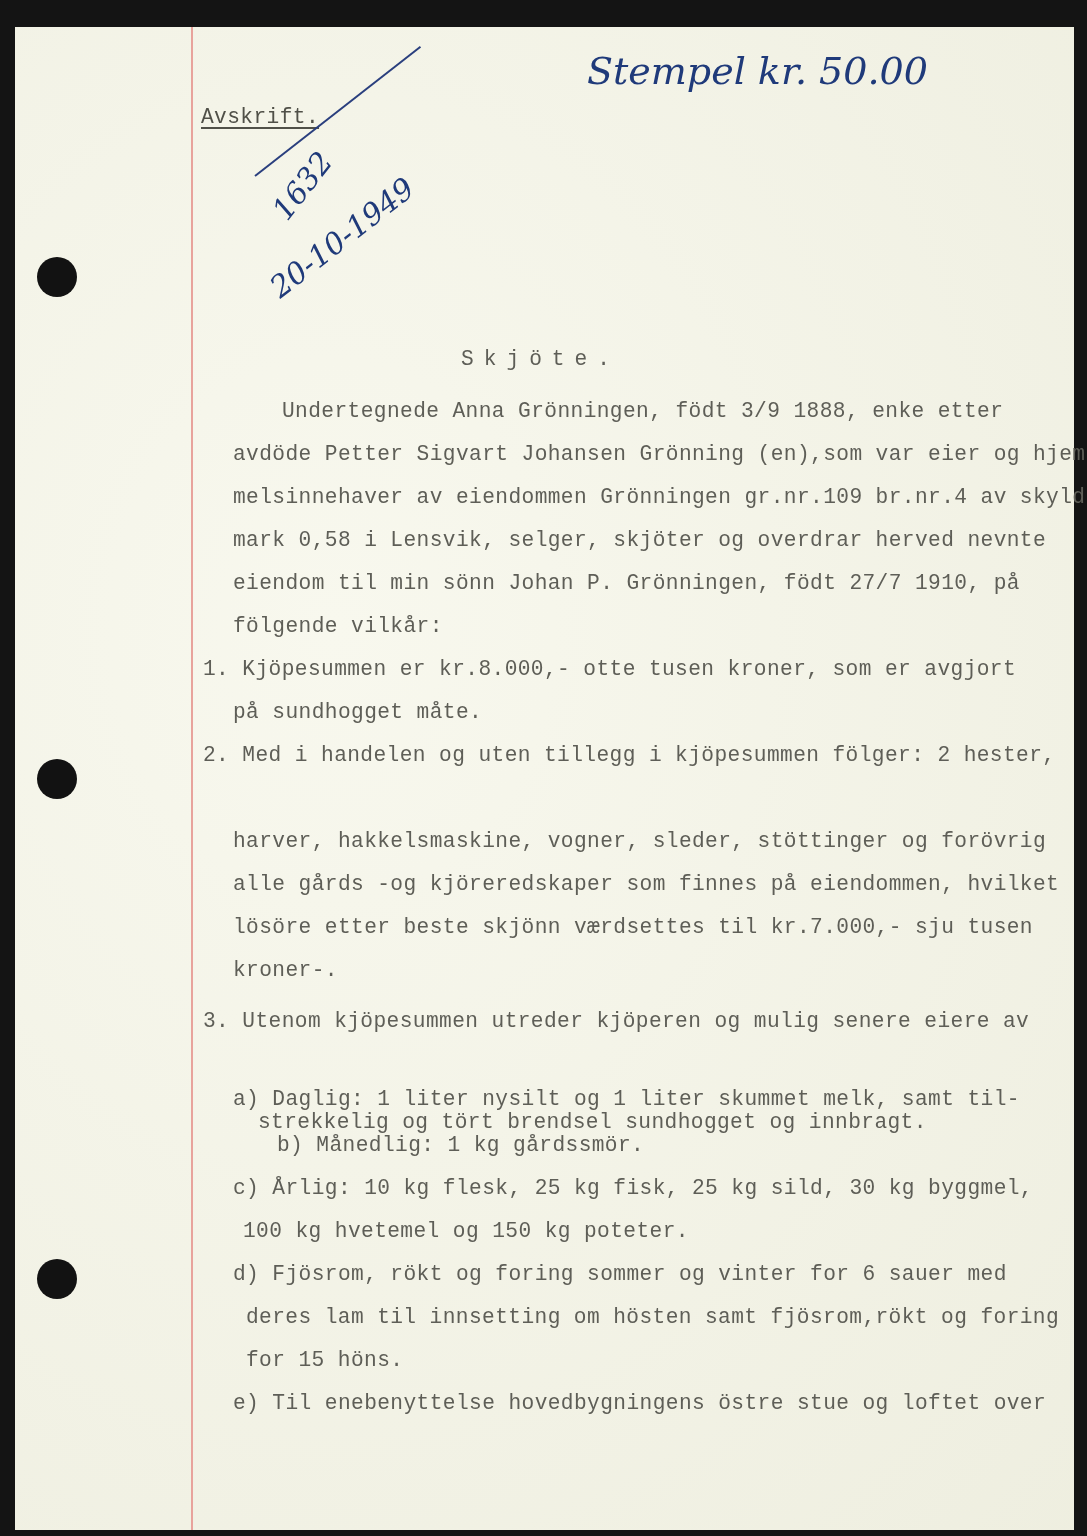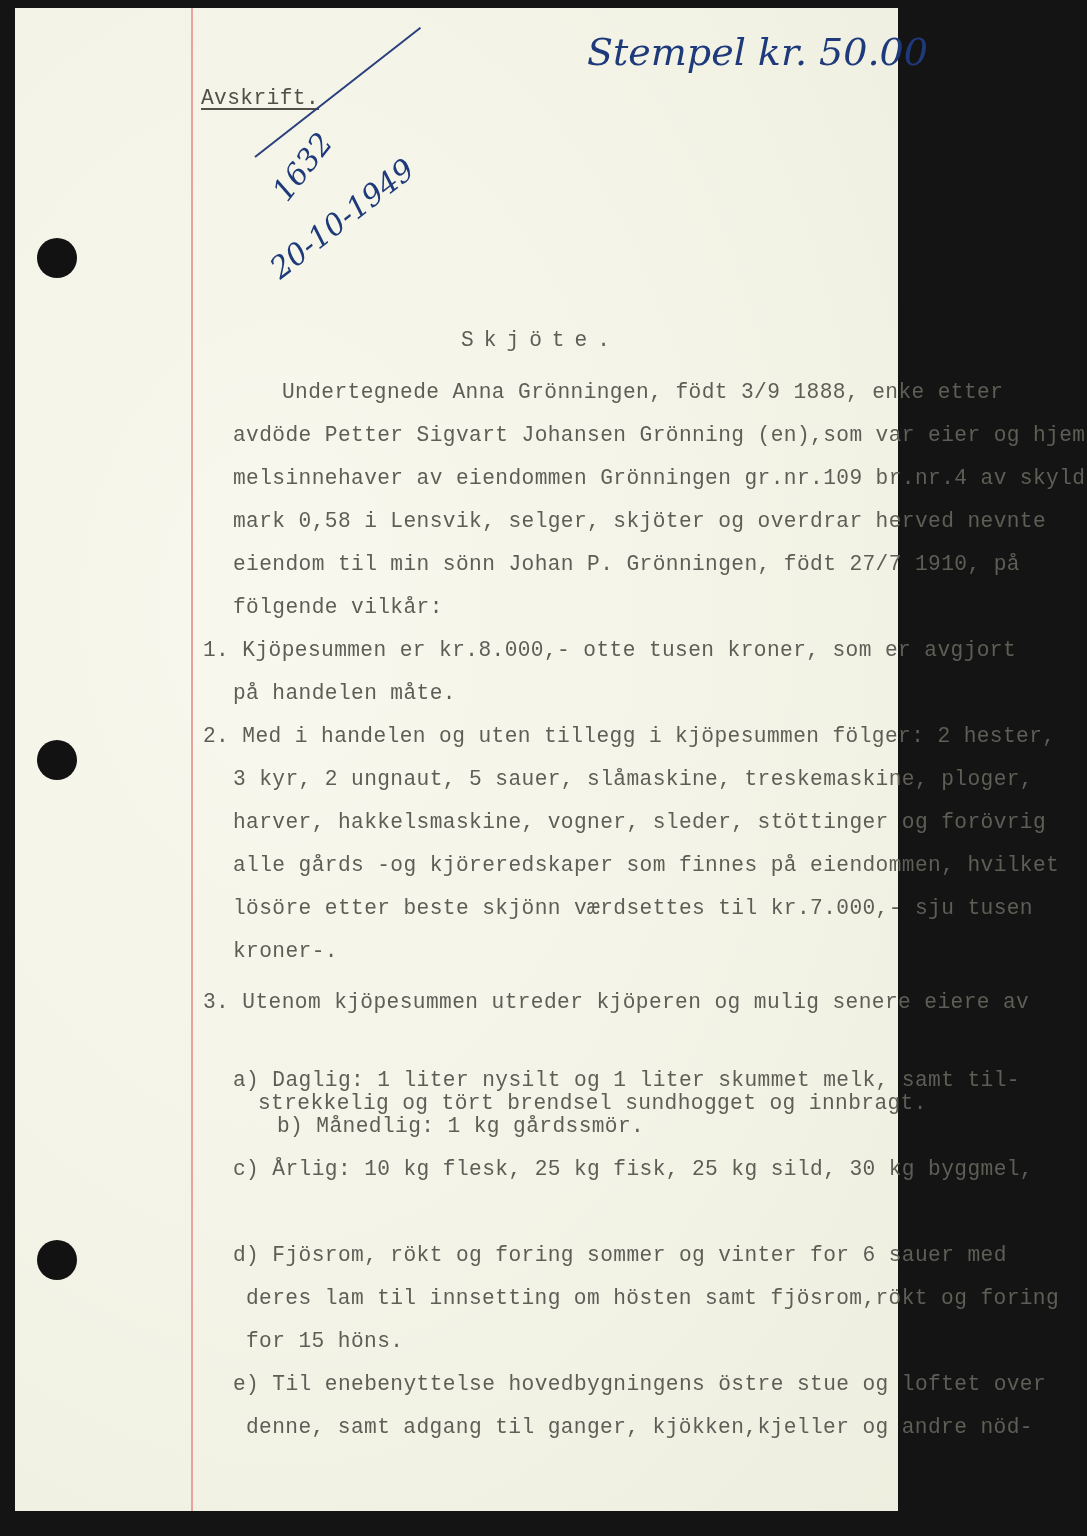"Stempel kr. 50.00" .page { top: 8px -> 27px; width: 883px -> 1059px }
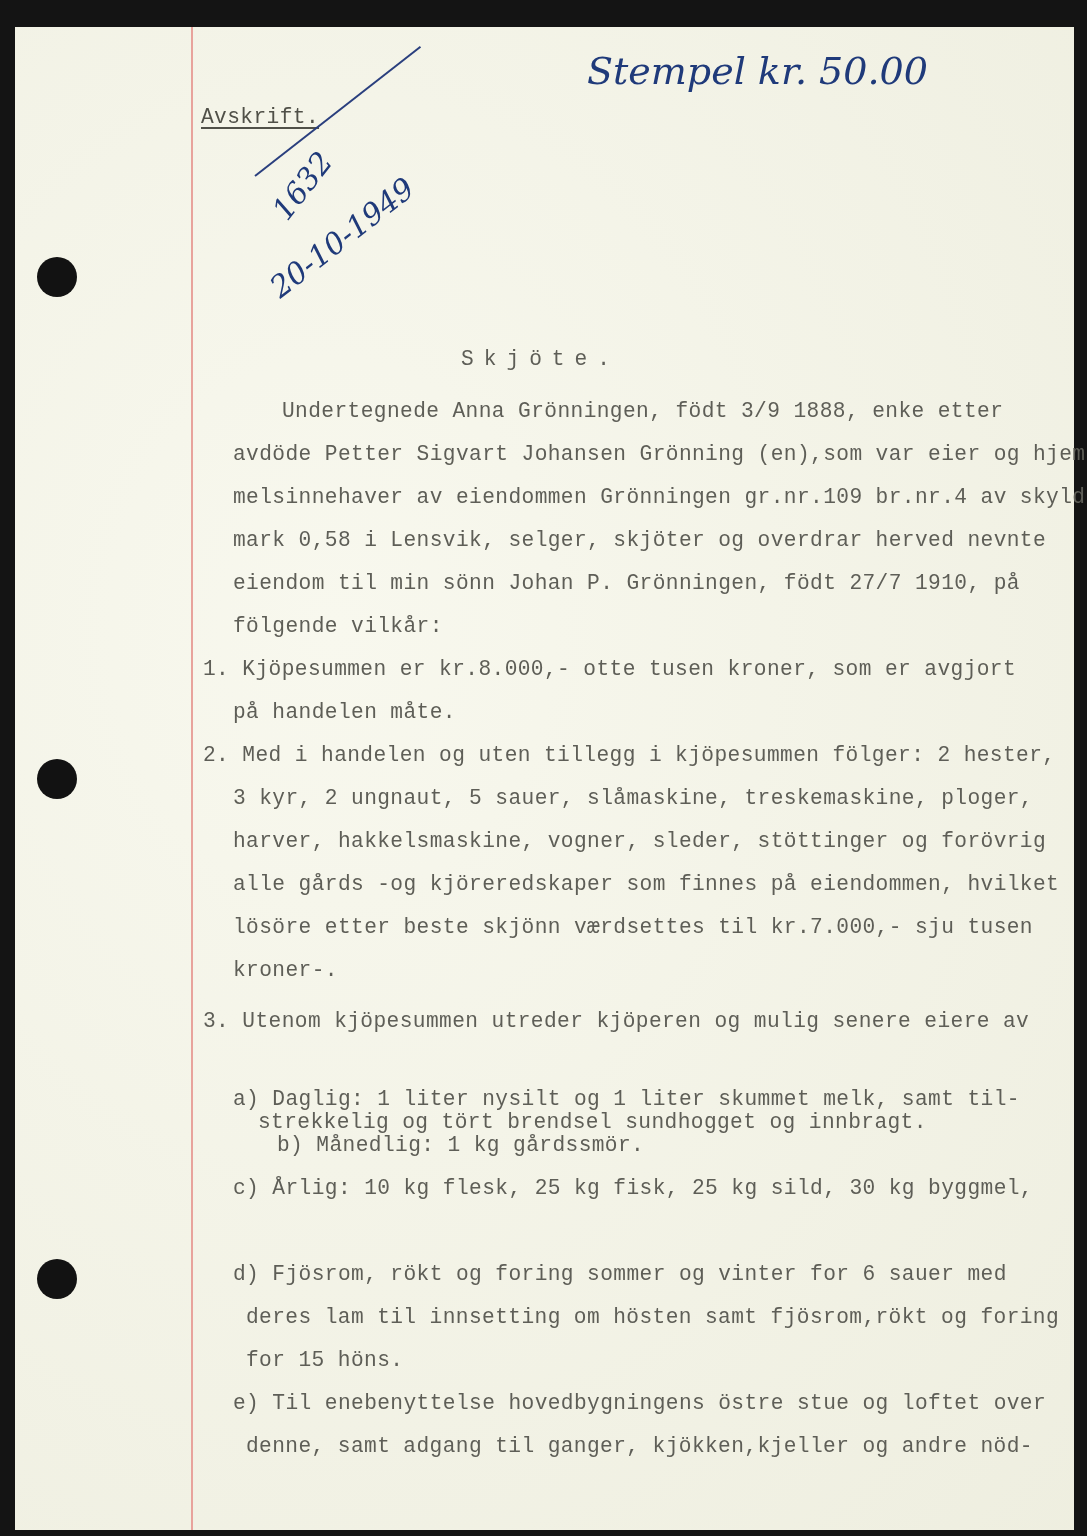"på handelen måte." div.tw { text: handelen -> sundhogget }
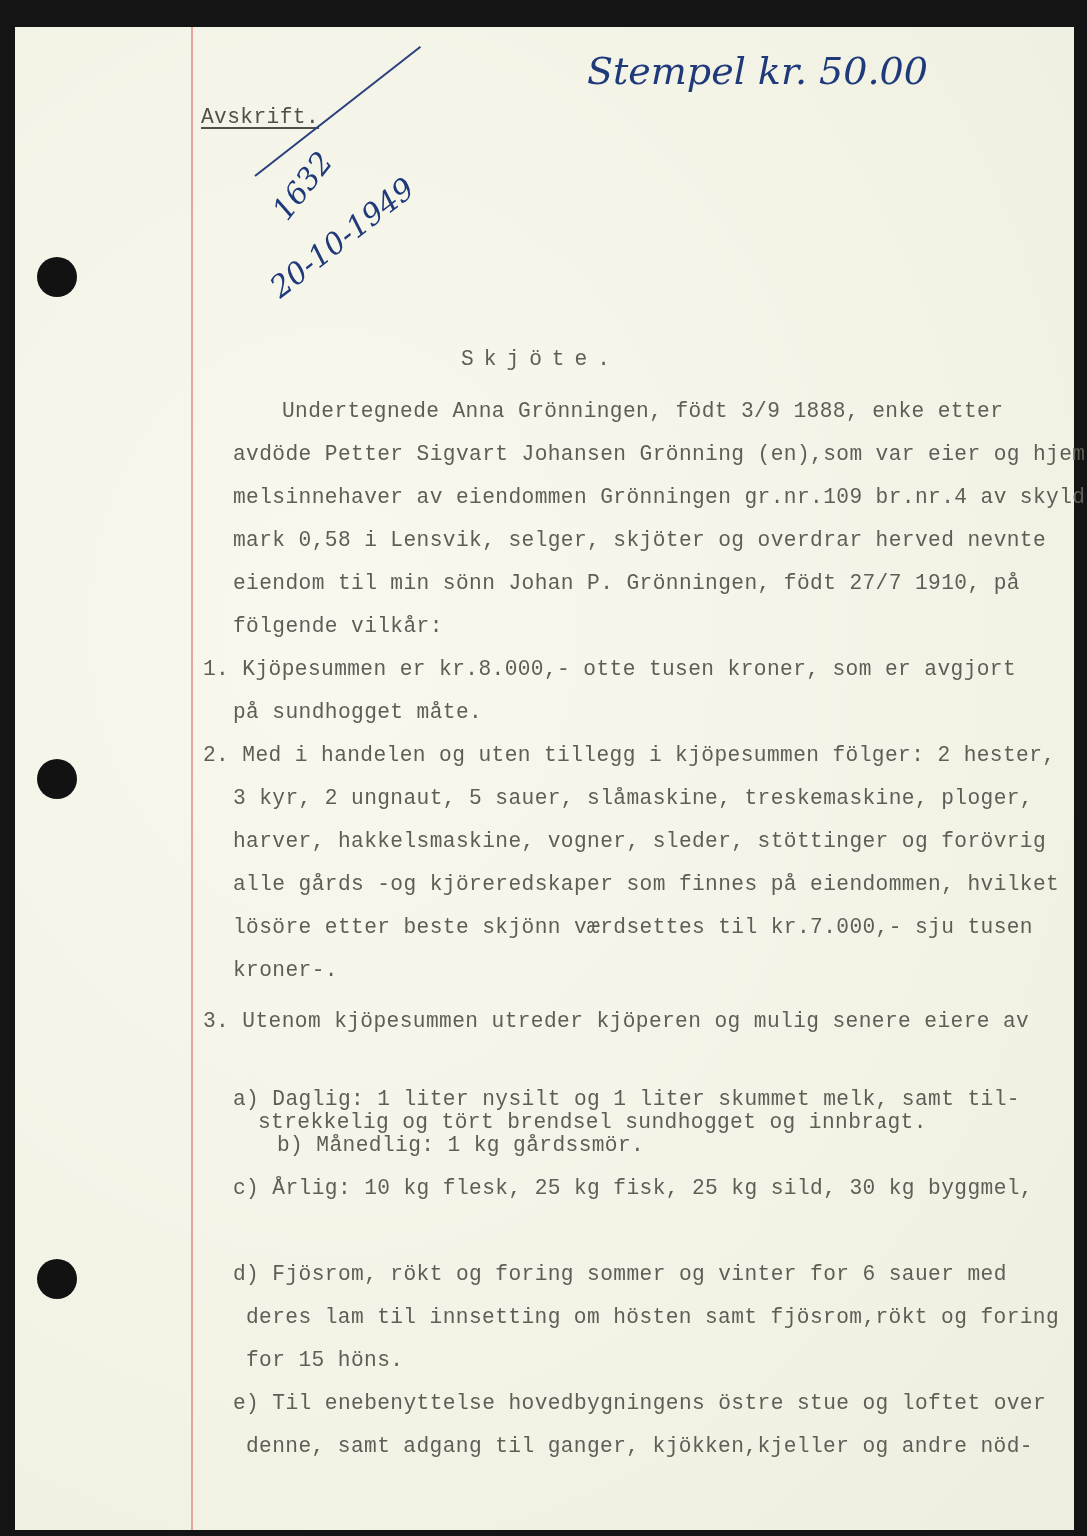"3 kyr, 2 ungnaut, 5" div.tw { html: <div>3 kyr, 2 ungnaut, 5 sauer, slåmaskine, treskemaskine, ploger,</div> -> none }
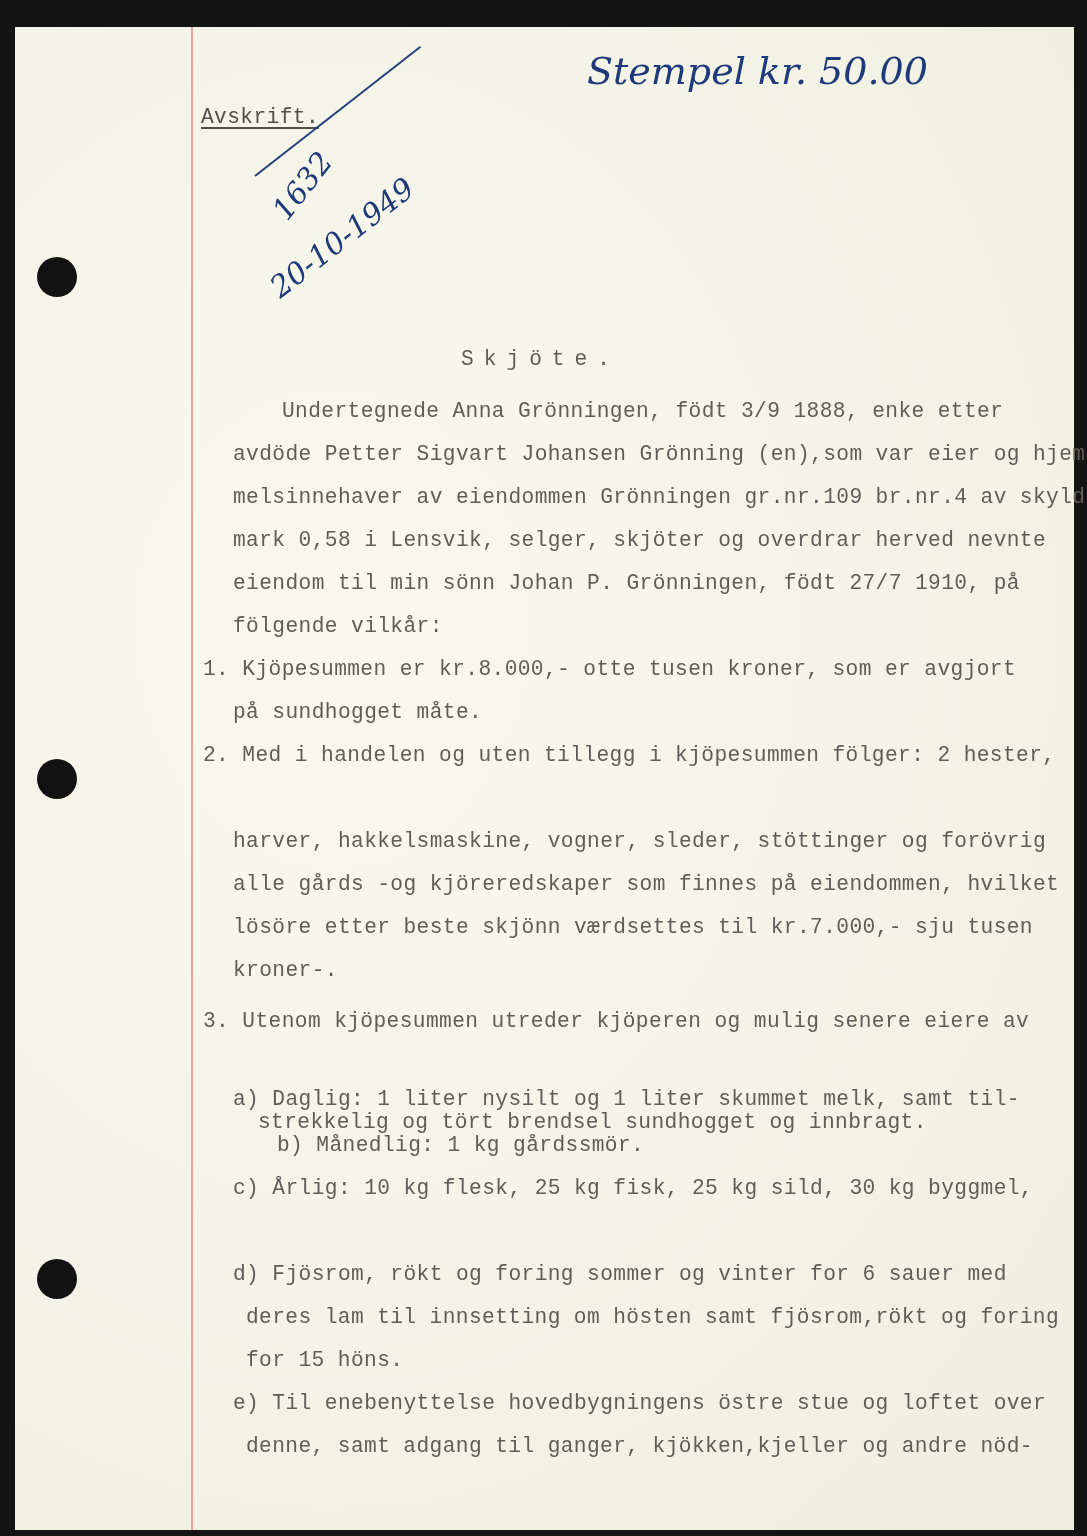"100 kg hvetemel og 150" div.tw { html: none -> <div>100 kg hvetemel og 150 kg poteter.</div> }
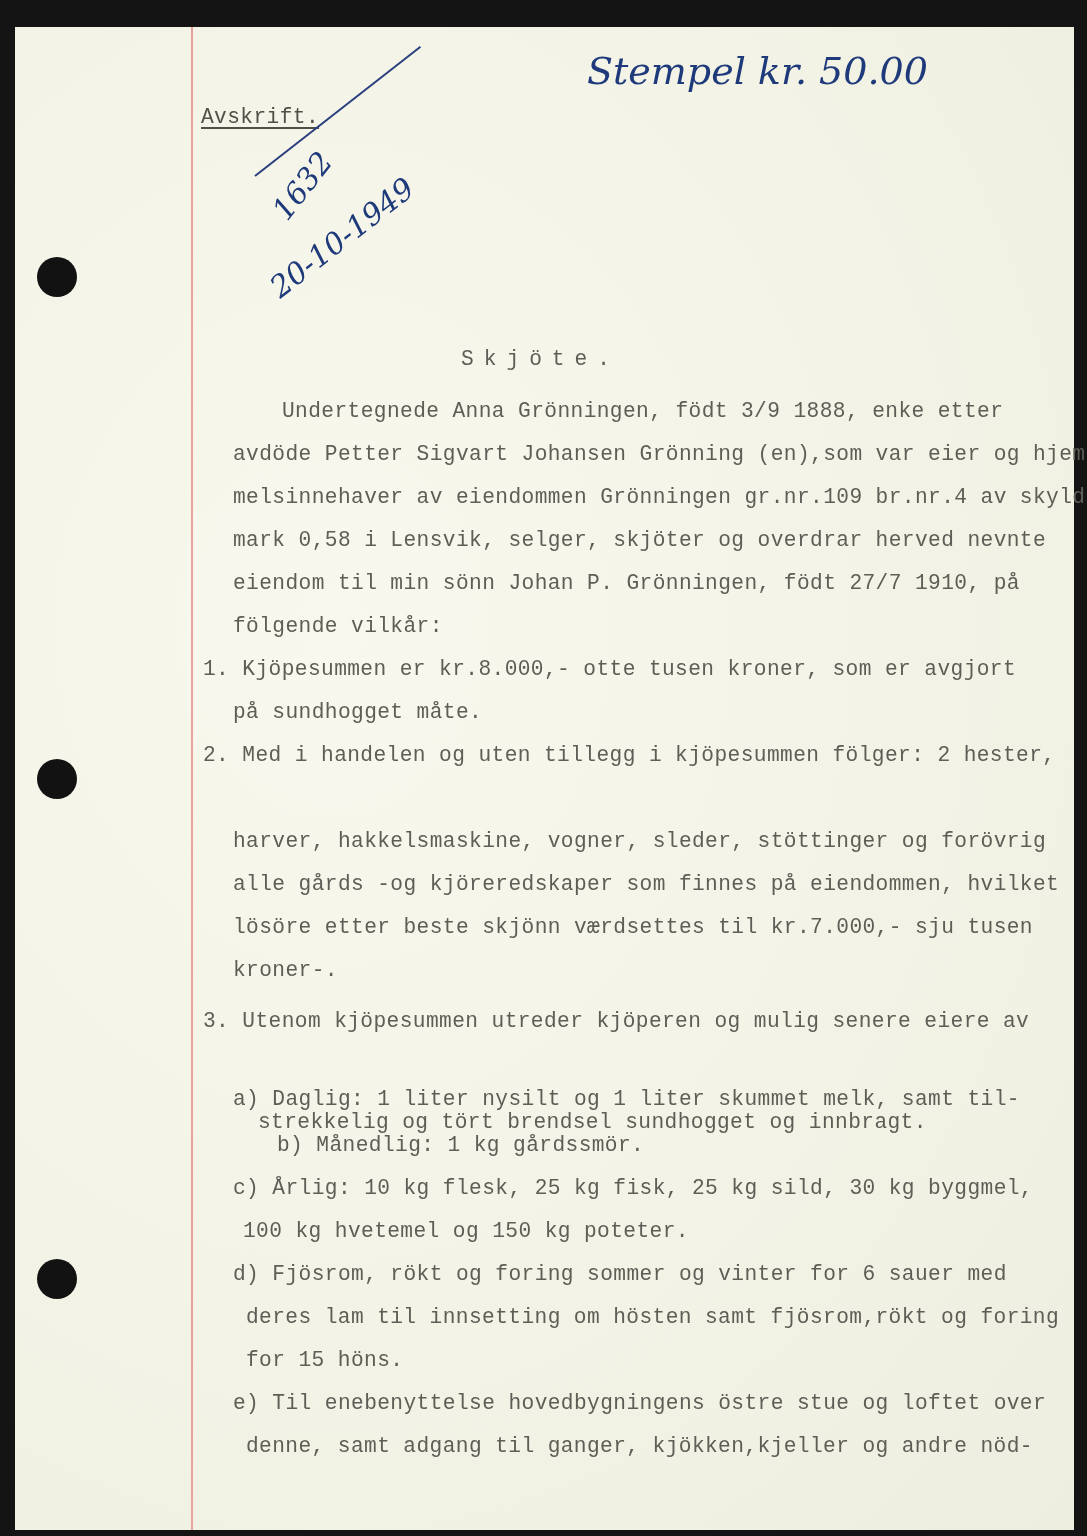"denne, samt adgang til ganger," div.tw { html: <div>denne, samt adgang til ganger, kjökken,kjeller og andre nöd-</div> -> none }
